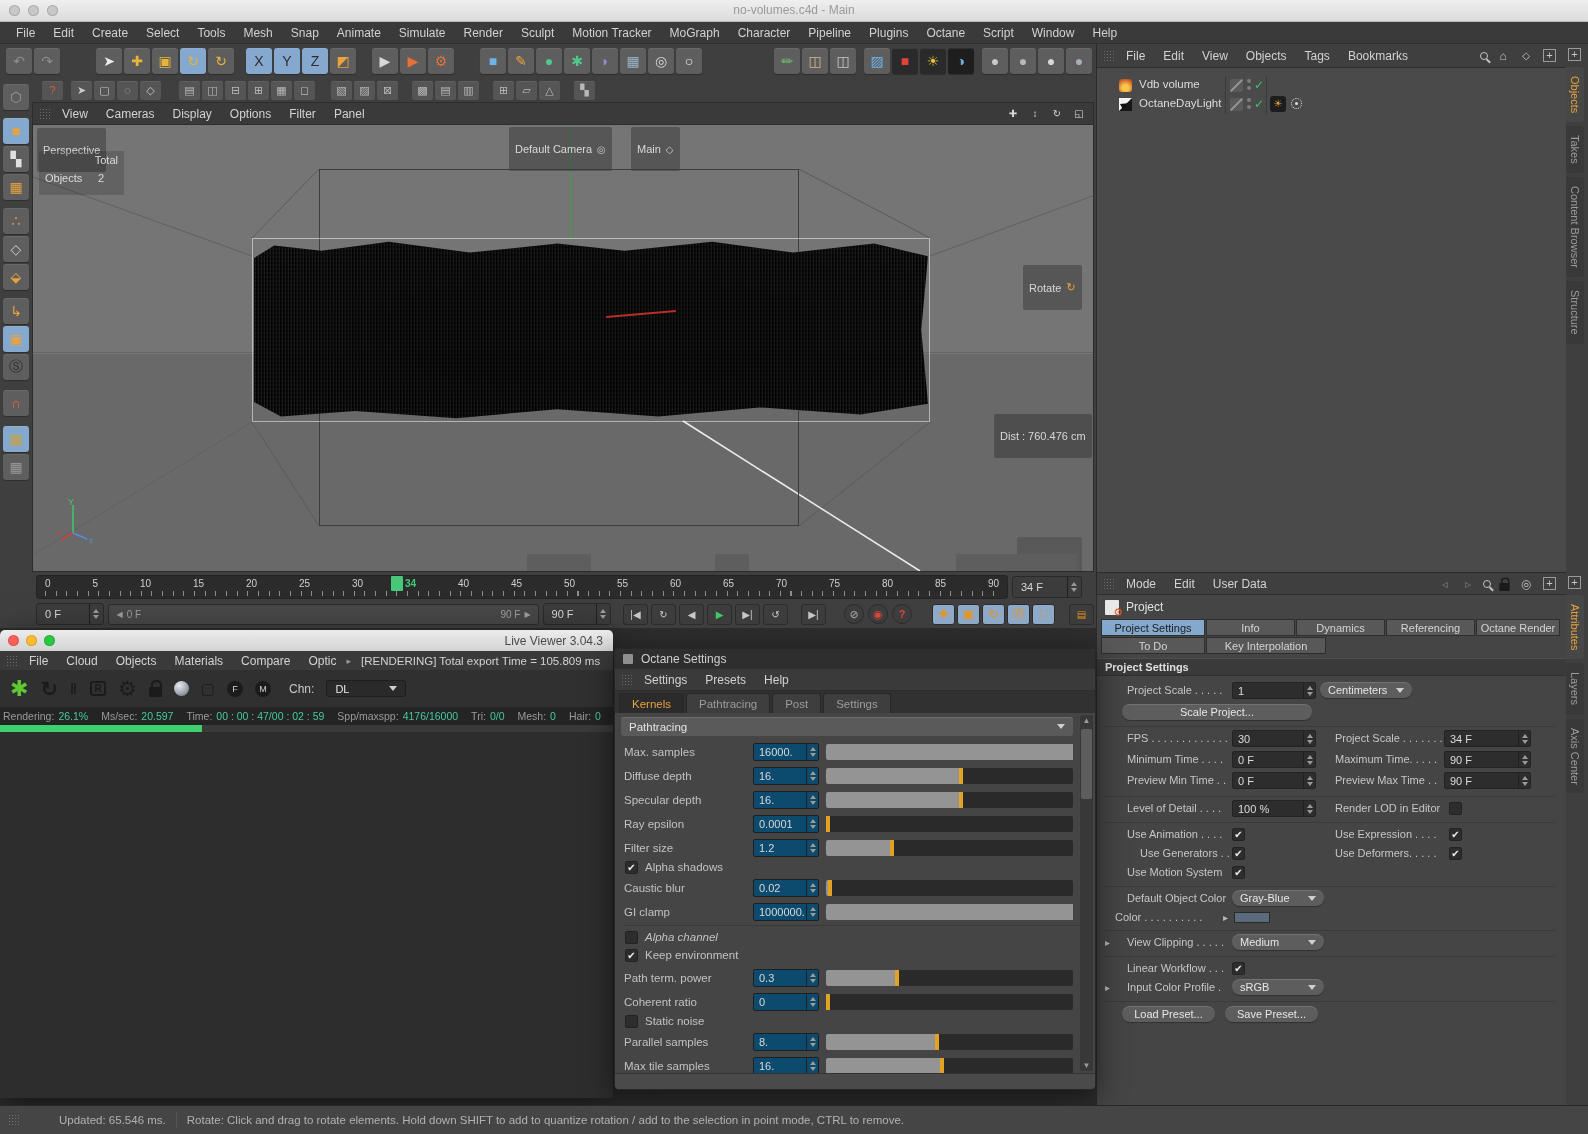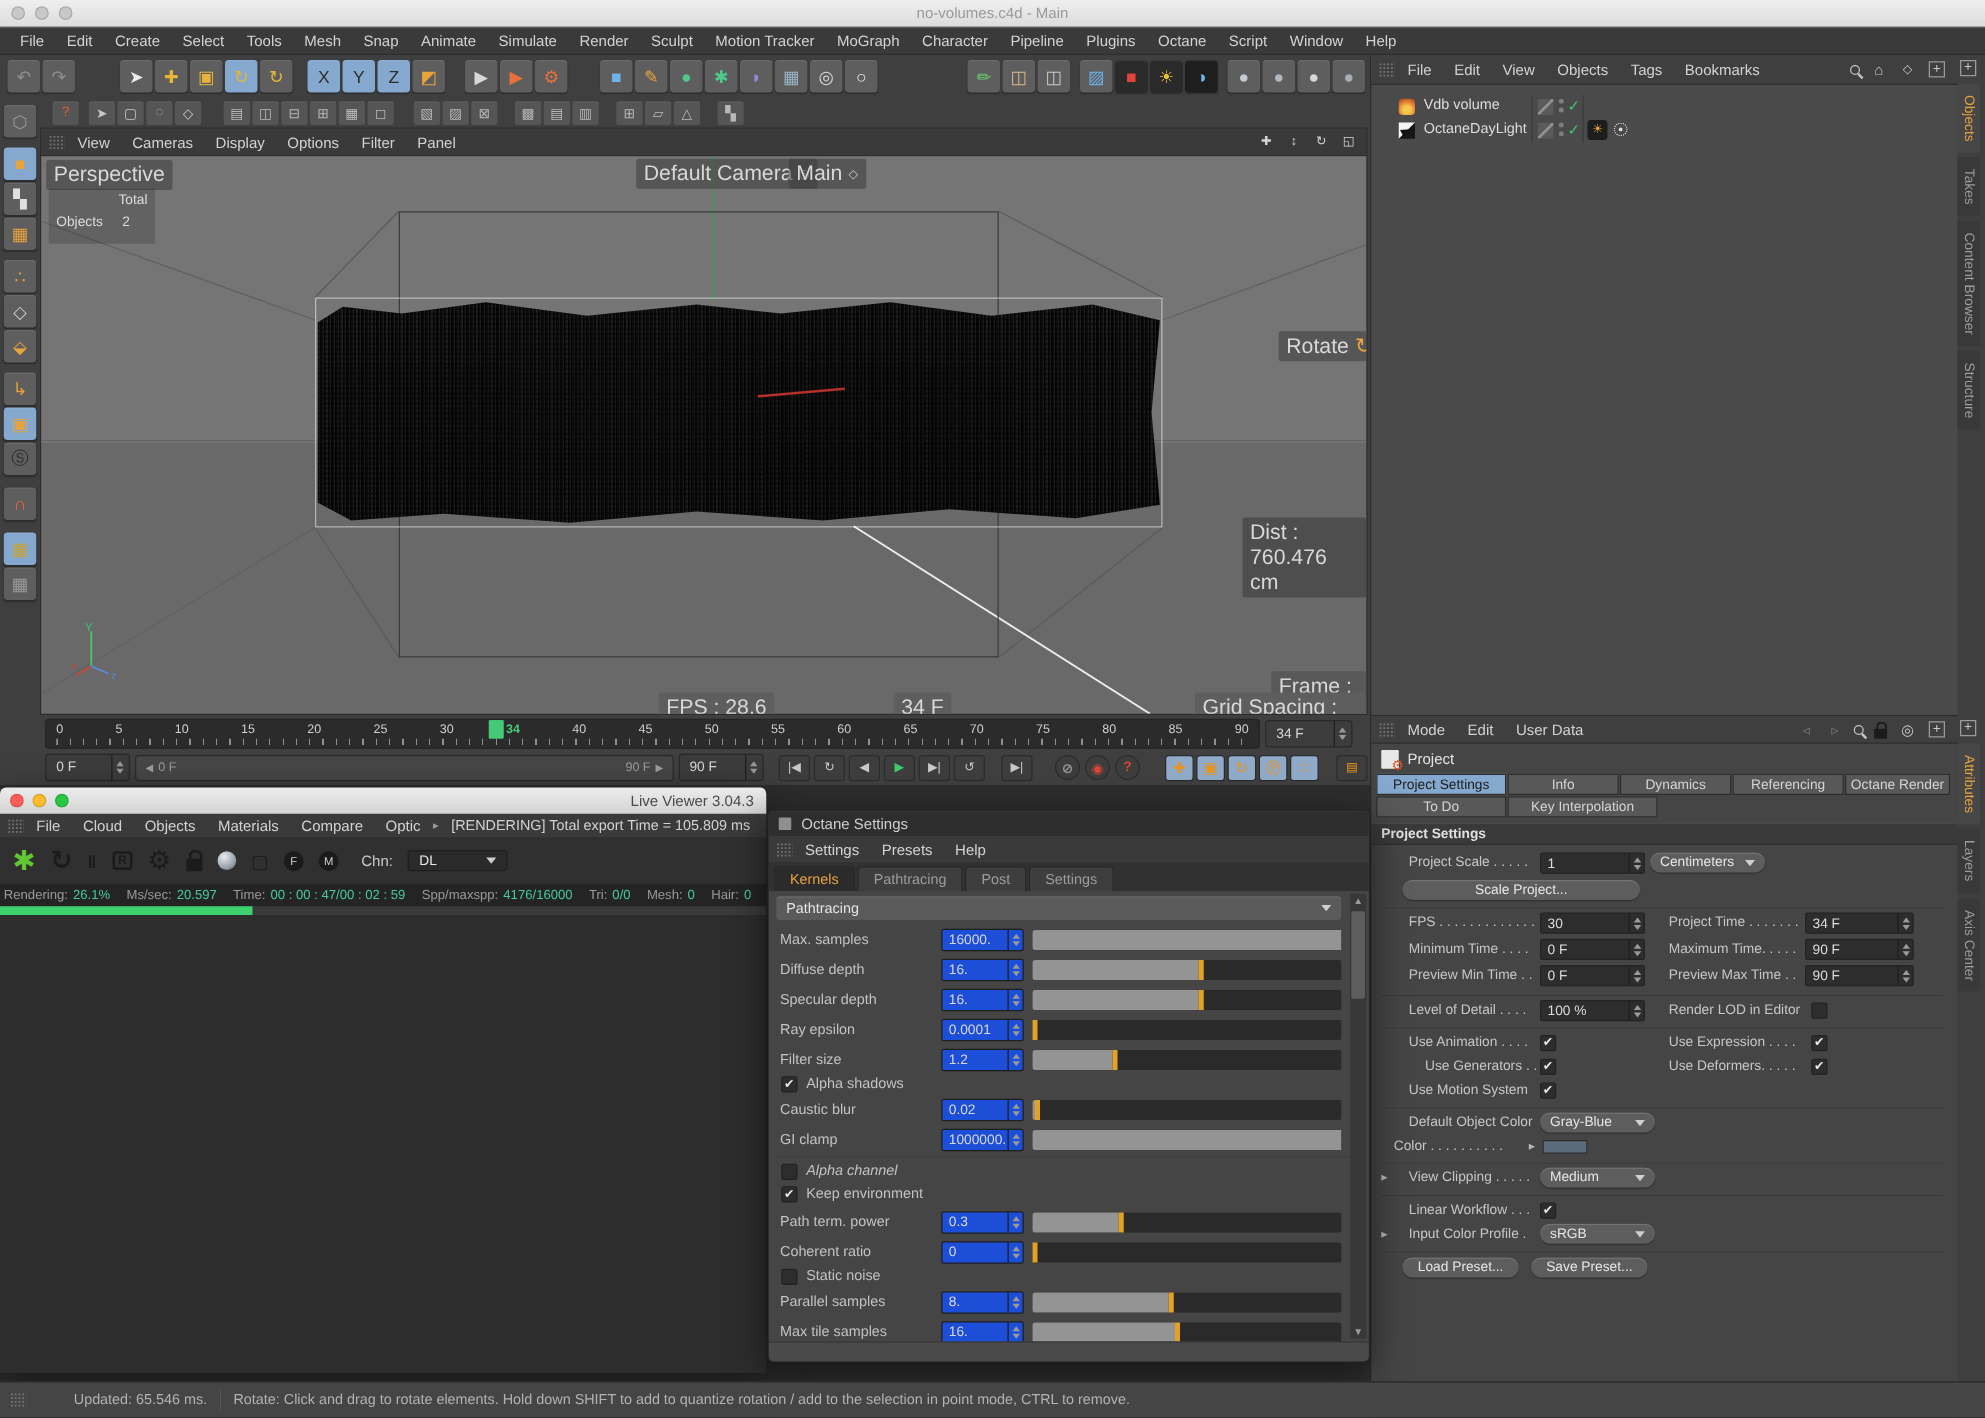"Perspective" .vp-pill { font-size: 17px -> 11px; padding: 2px 6px -> 16px 6px }
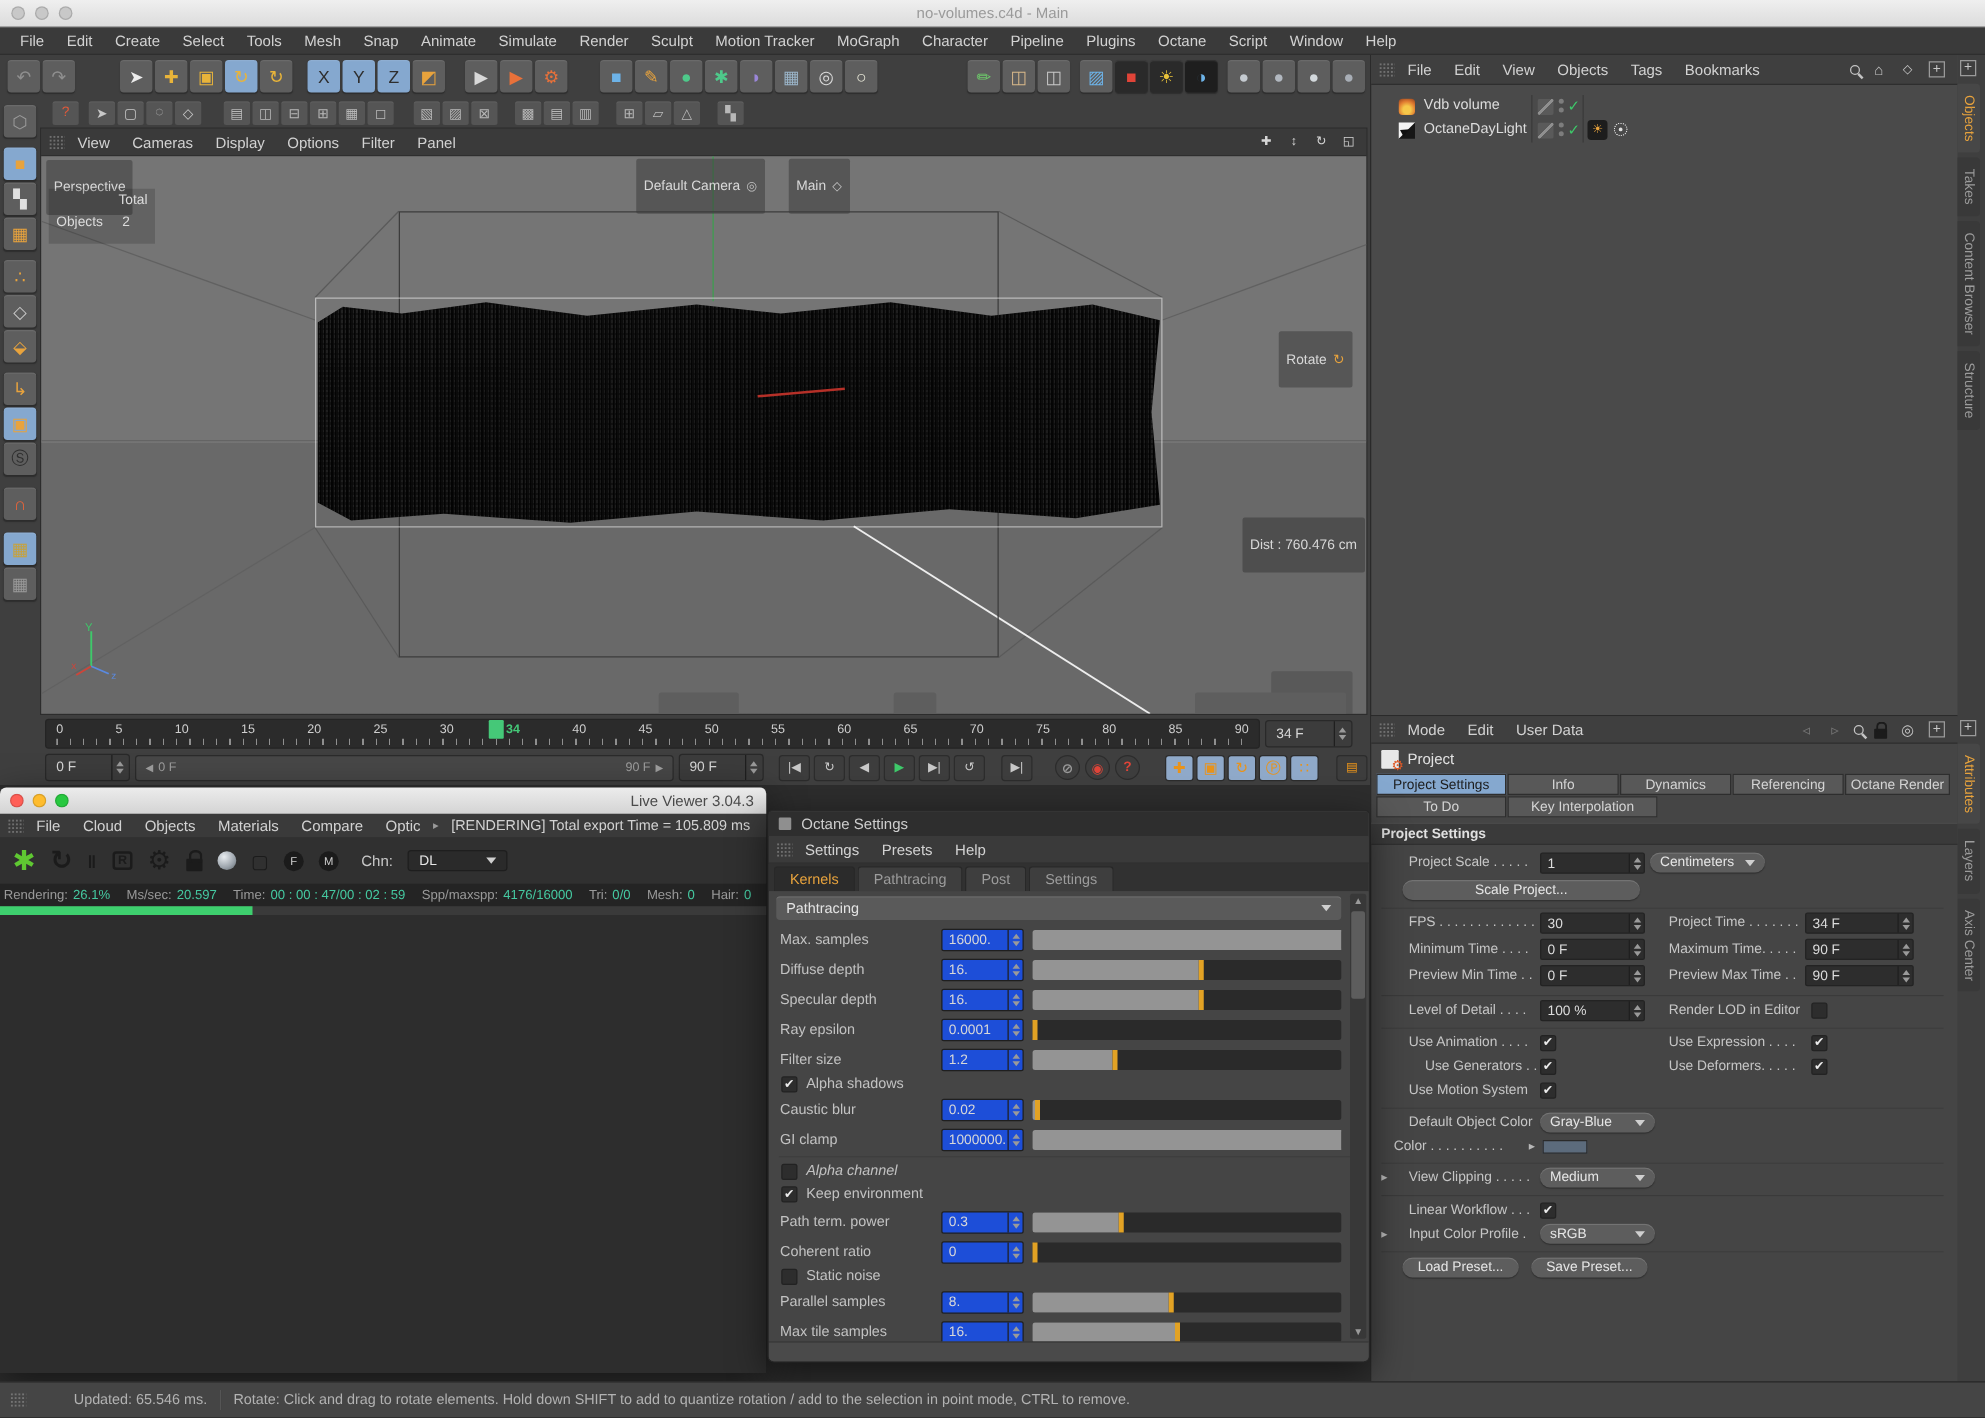"Project Time . . ." span.albl { text: Time -> Scale }
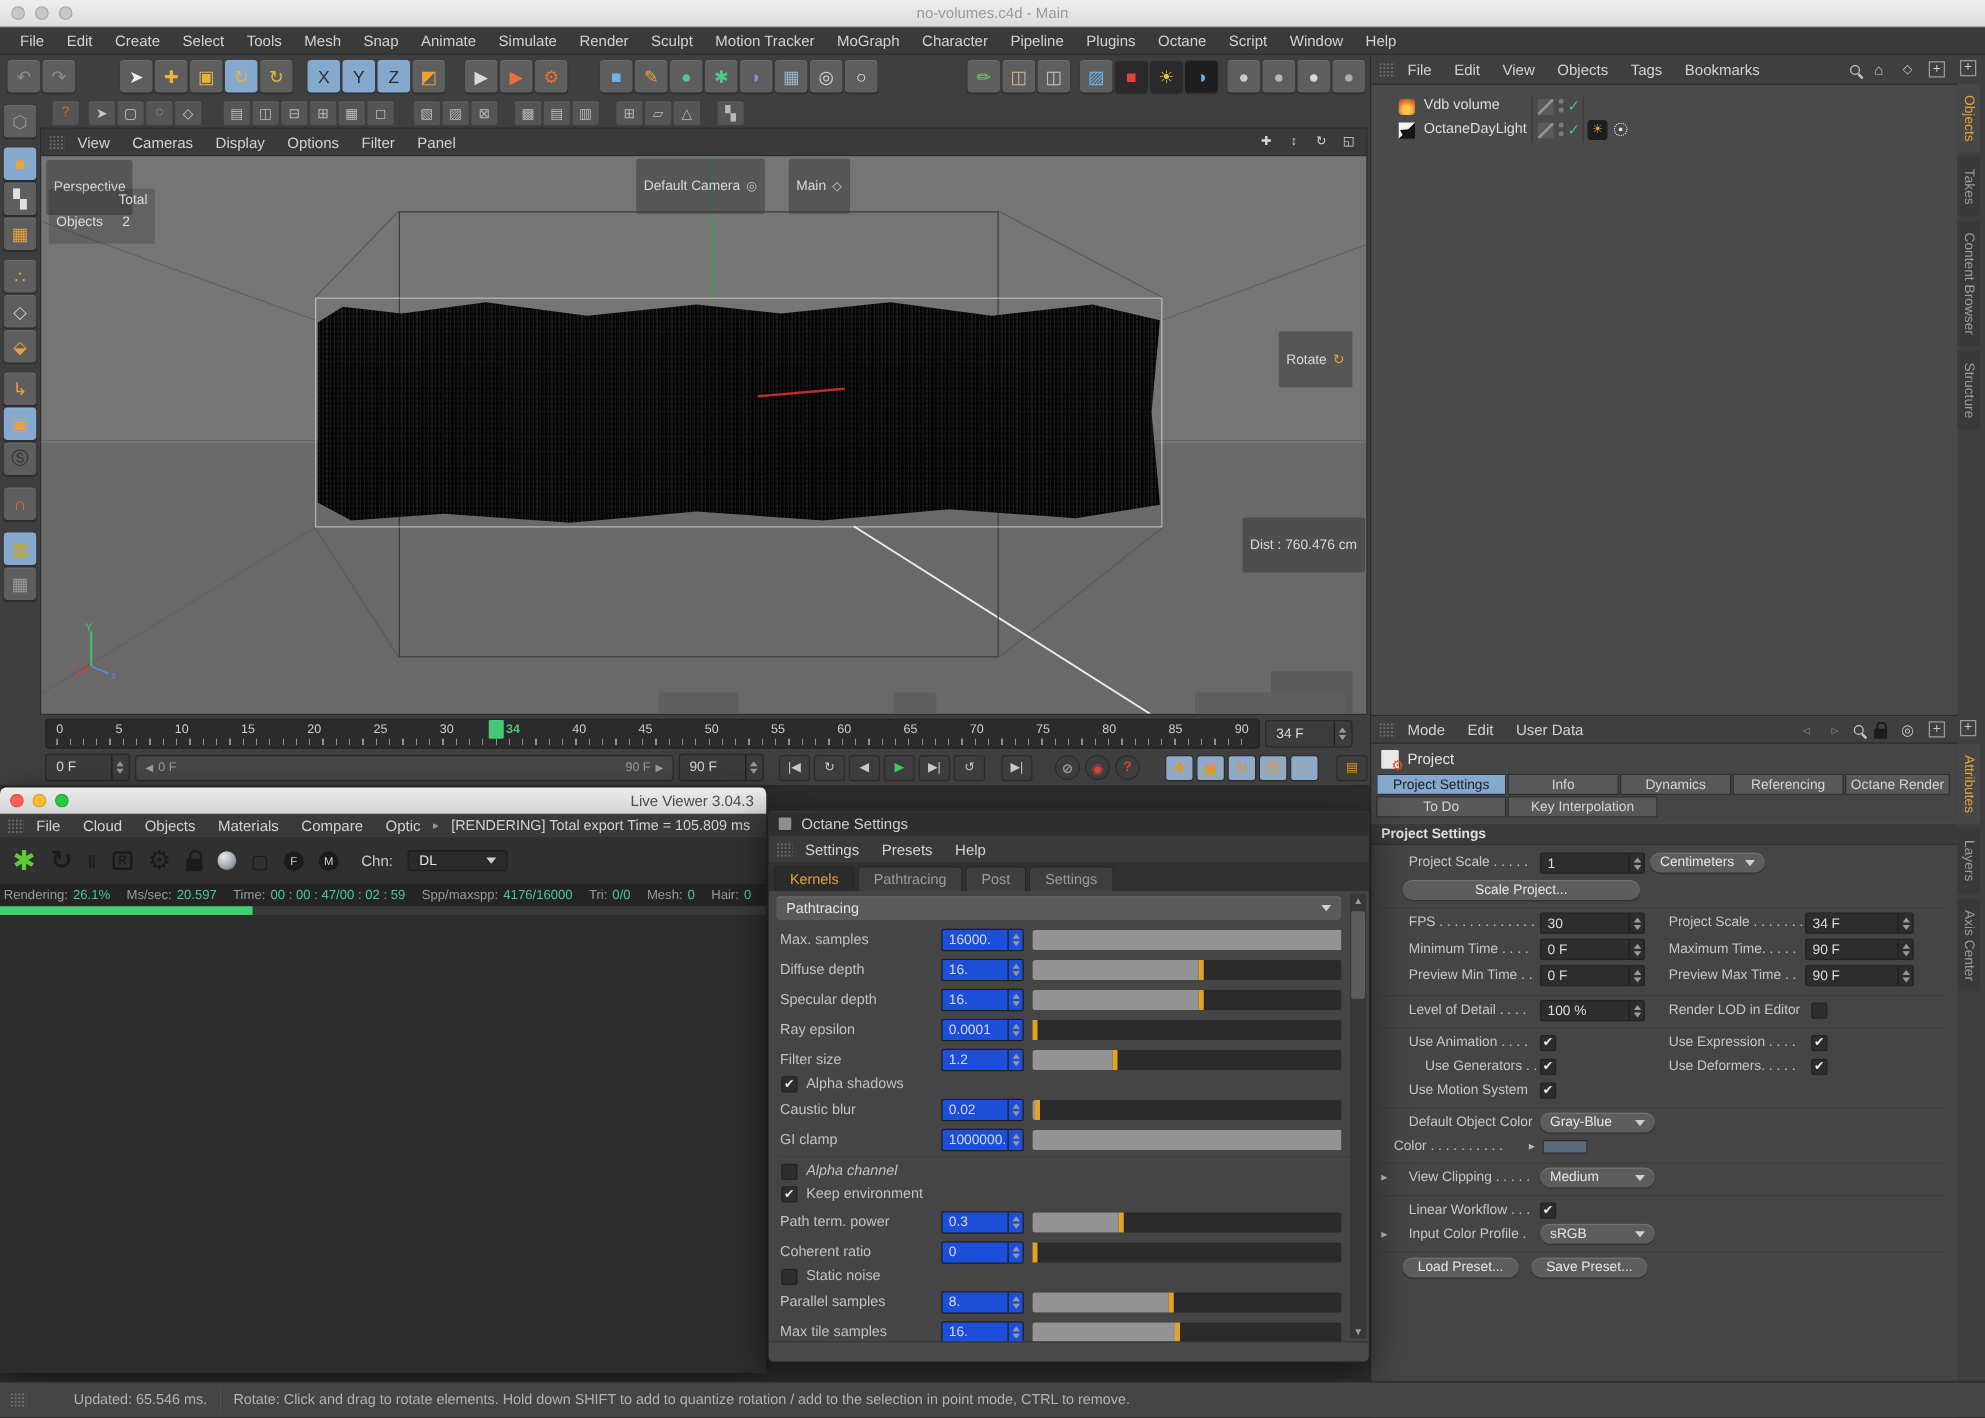"16000." .os-value { background: #1d4ed8 -> #0c4a6e }
